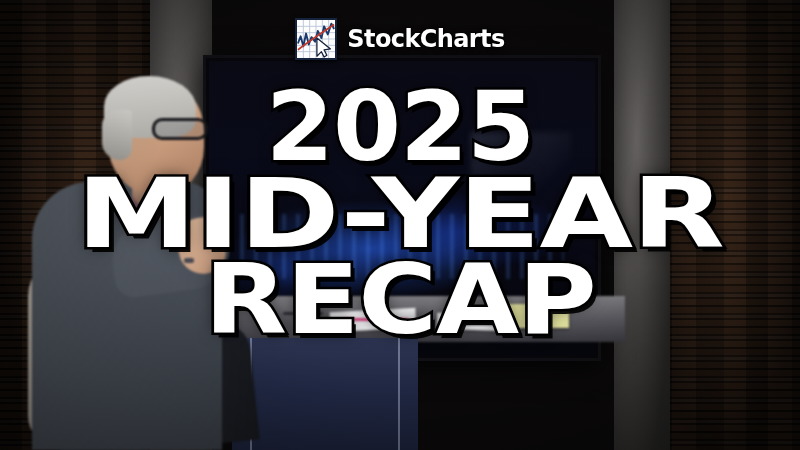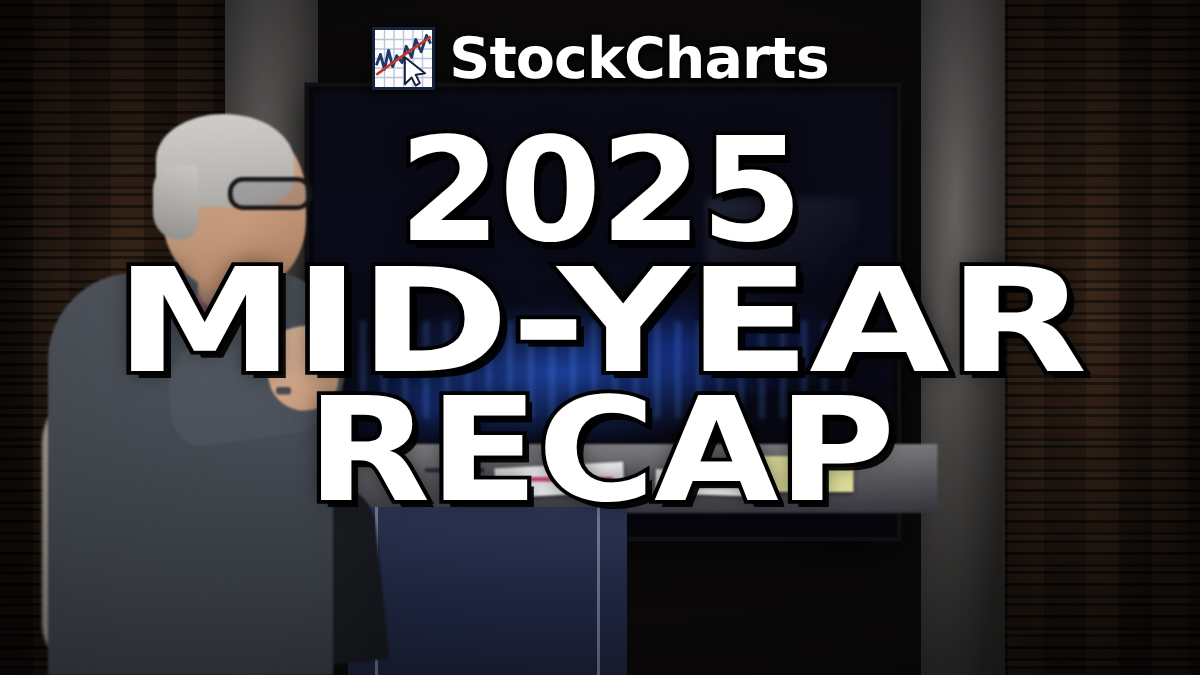"StockCharts" .logo-word { font-size: 38px -> 24px }
